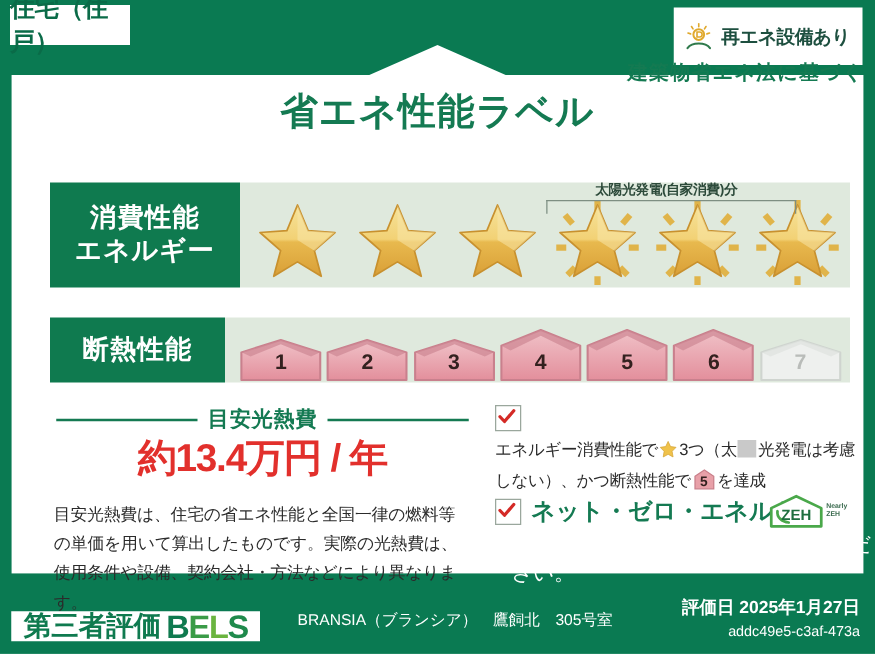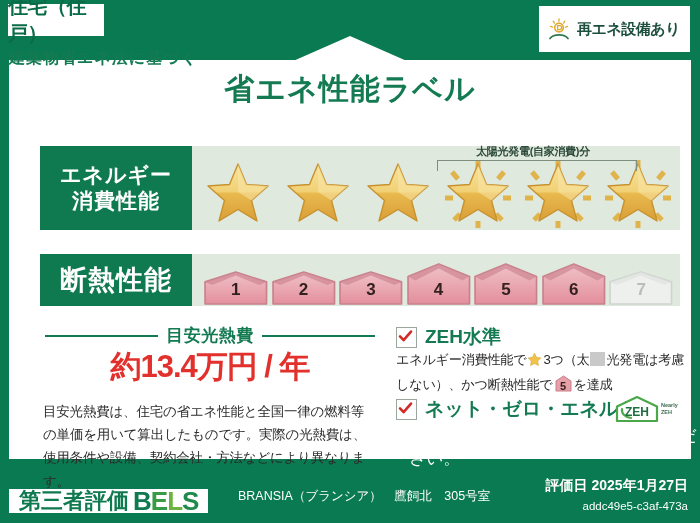"建築物省エネ法に基づく" .title-sub { text-align: left -> right }
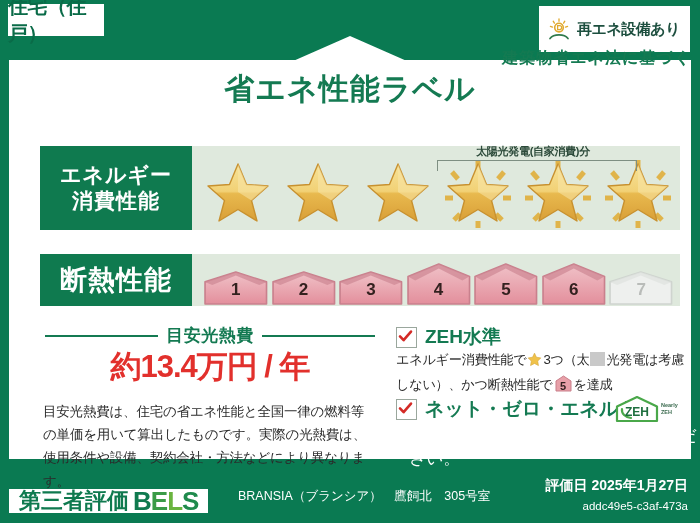"エネルギー" span { order: before "消費性能" -> after "消費性能" }
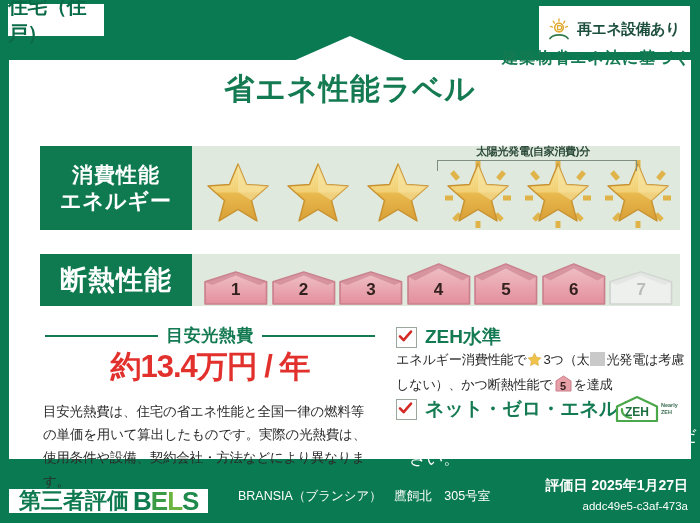"断熱性能" #row-insul .row-lab { font-size: 27px -> 21px; width: 152px -> 140px }
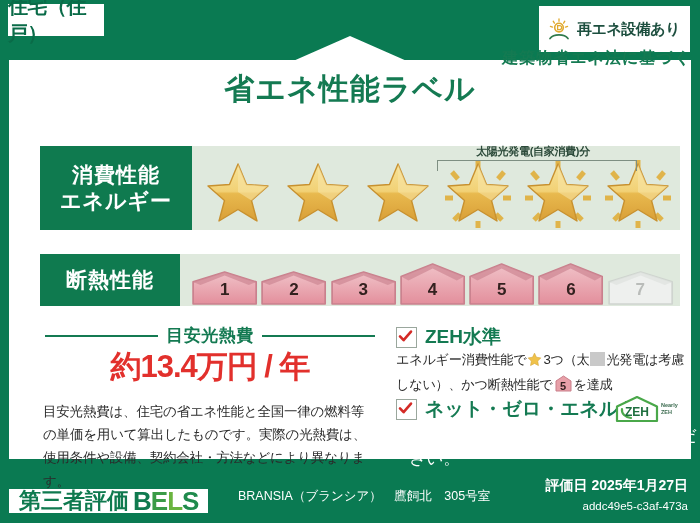"ZEH水準" span.chk-title { html: <span>ZEH水準</span> -> none }
